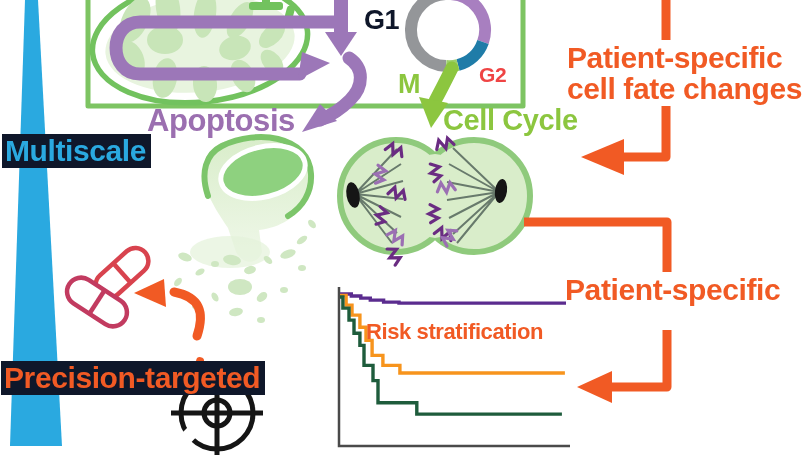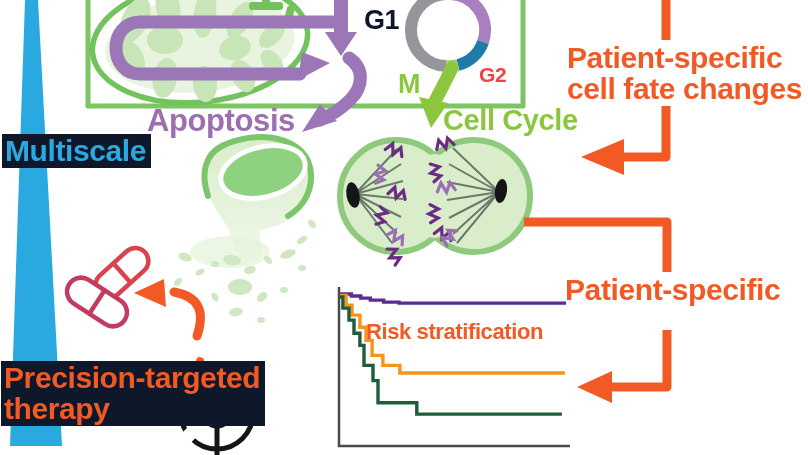"therapy" div { html: <div>therapy</div> -> none }
